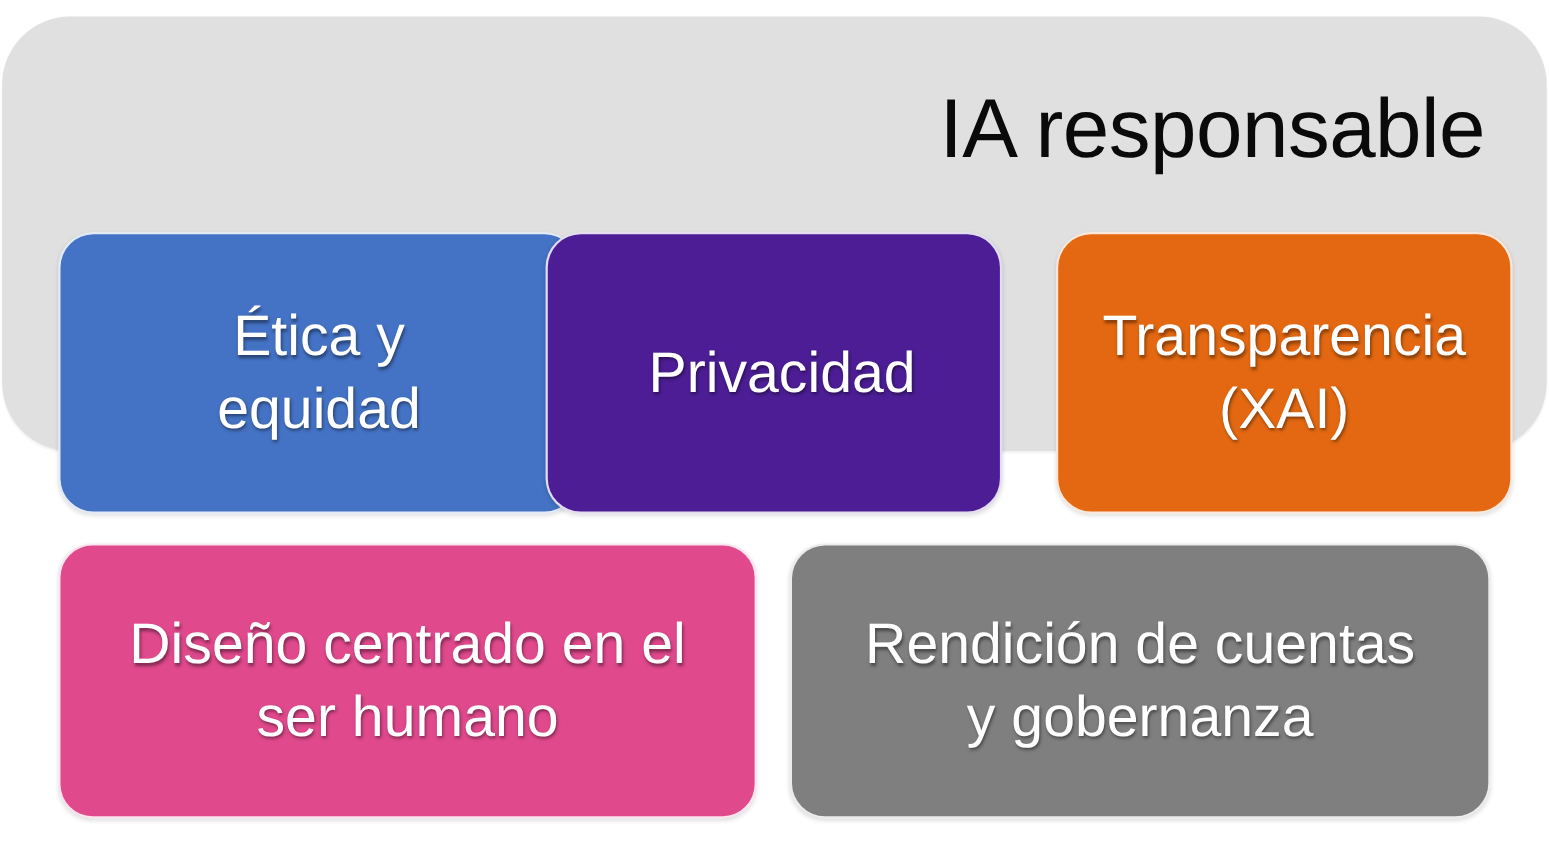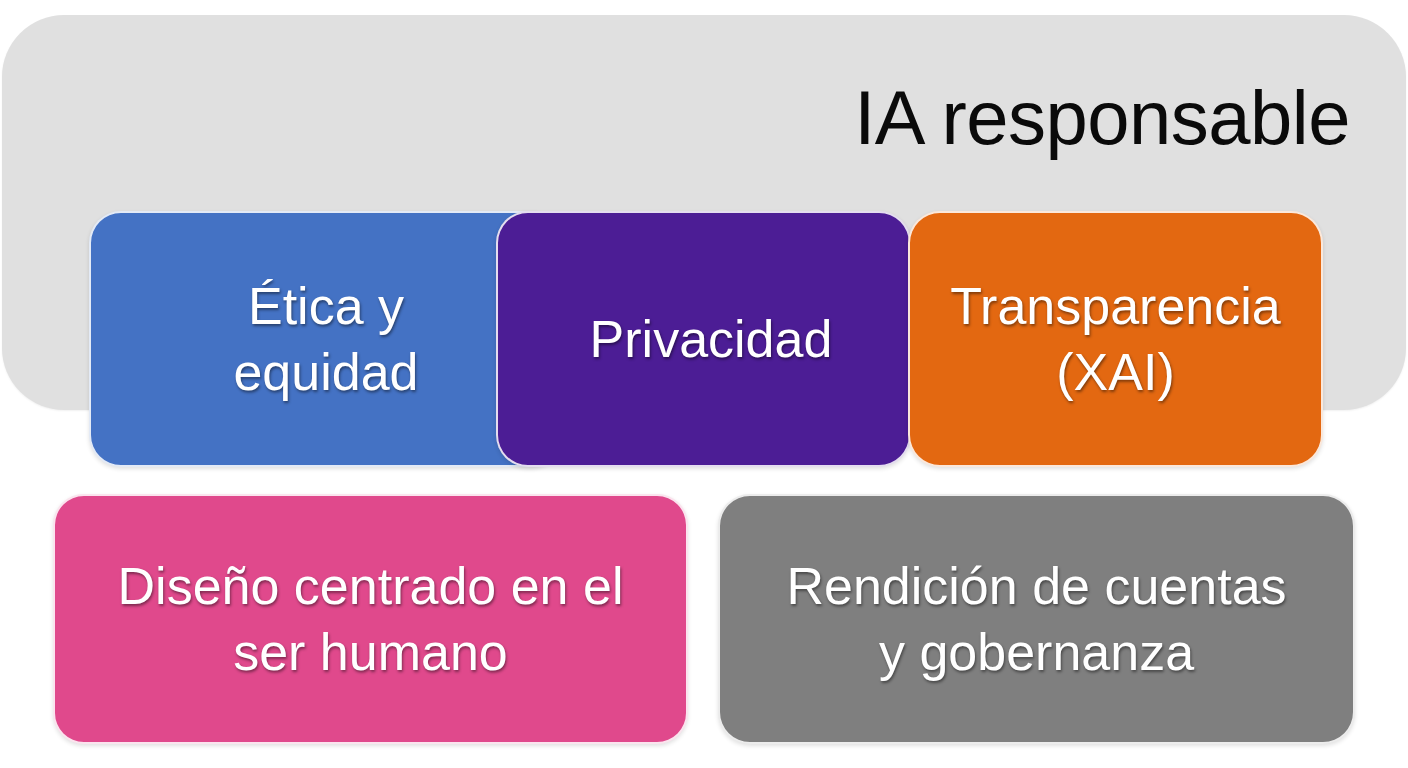"Ética y" #box-0 { margin-left: 36px -> none }
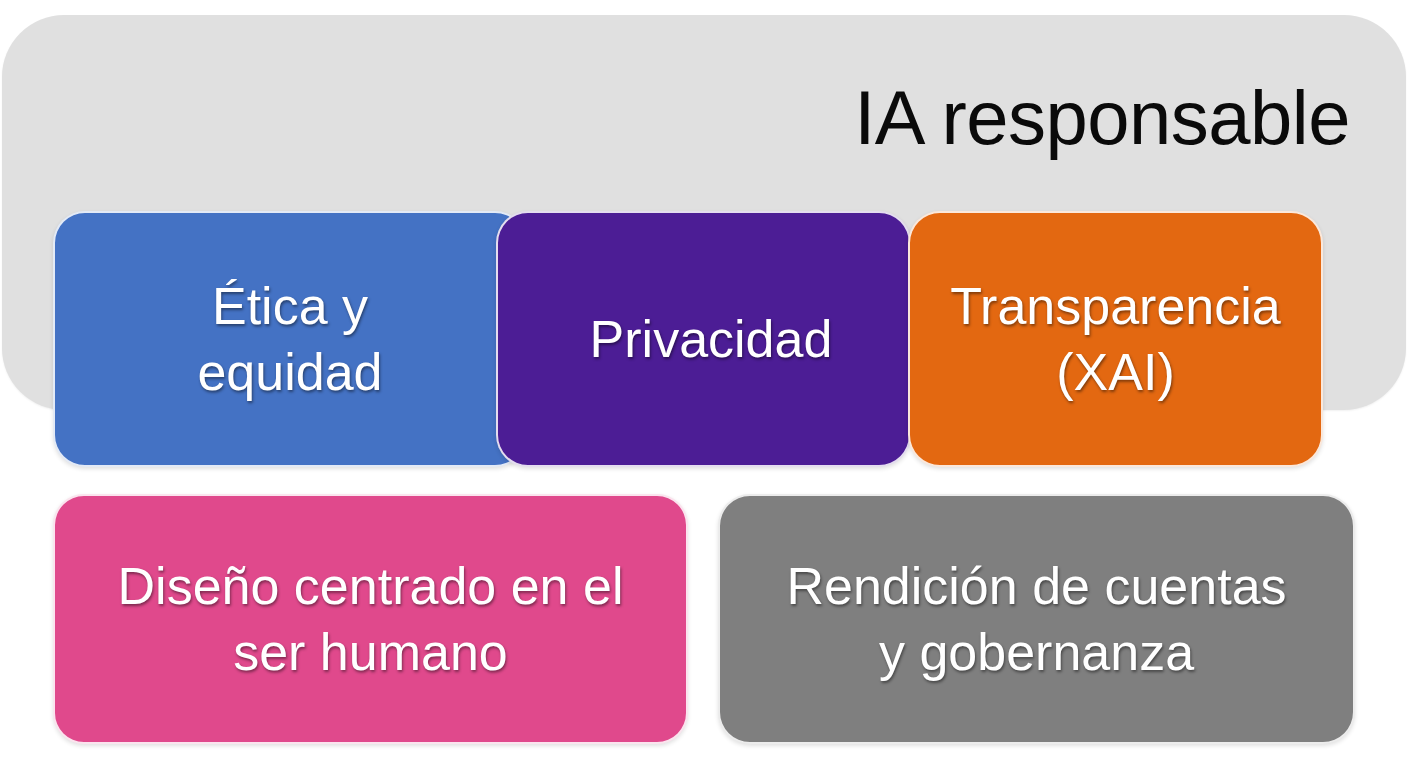"Transparencia" #box-2 { left: 908px -> 960px }
